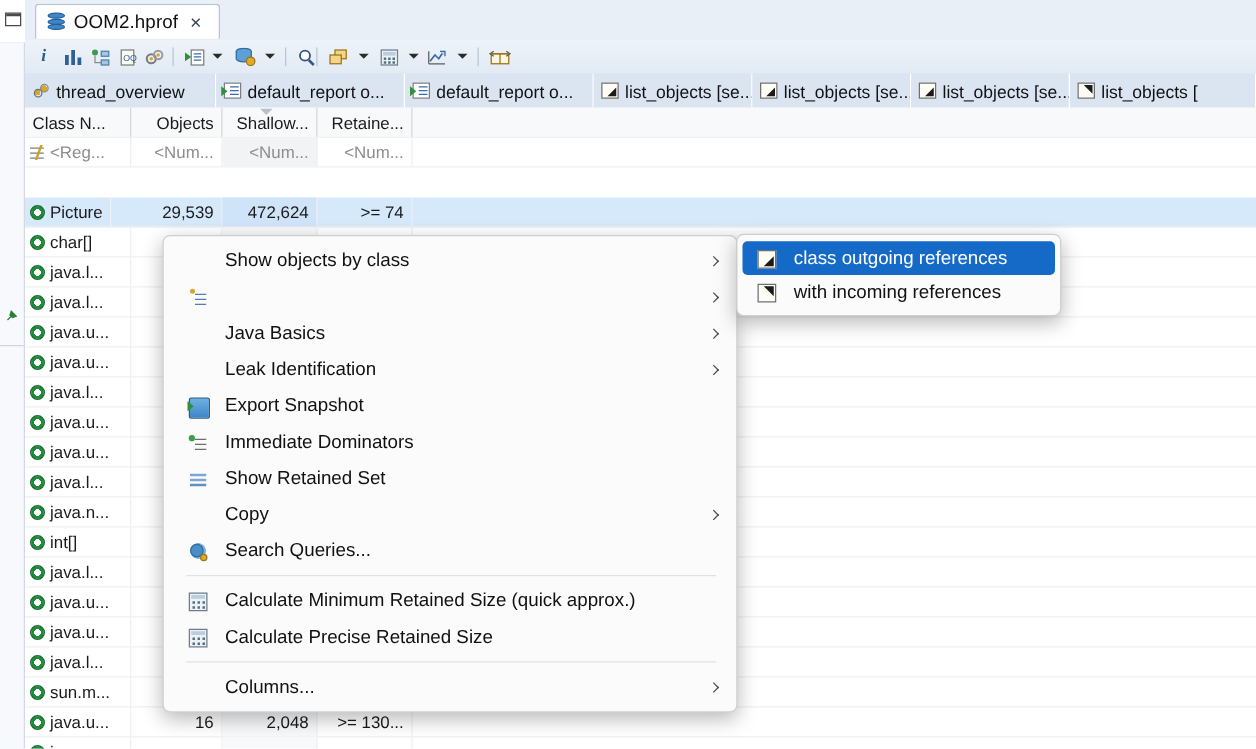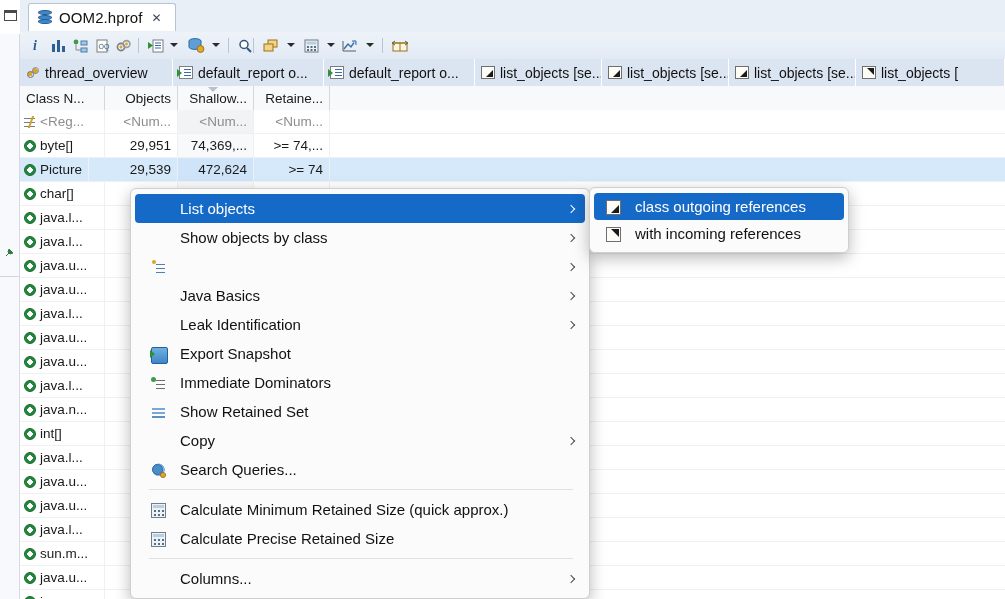"byte[]" div.row { html: <div> <div> <span></span> <span>byte[]</span> </div> <div>29,951</div> <div>74,369,...</div> <div>&gt;= 74,...</div> </div> -> none }
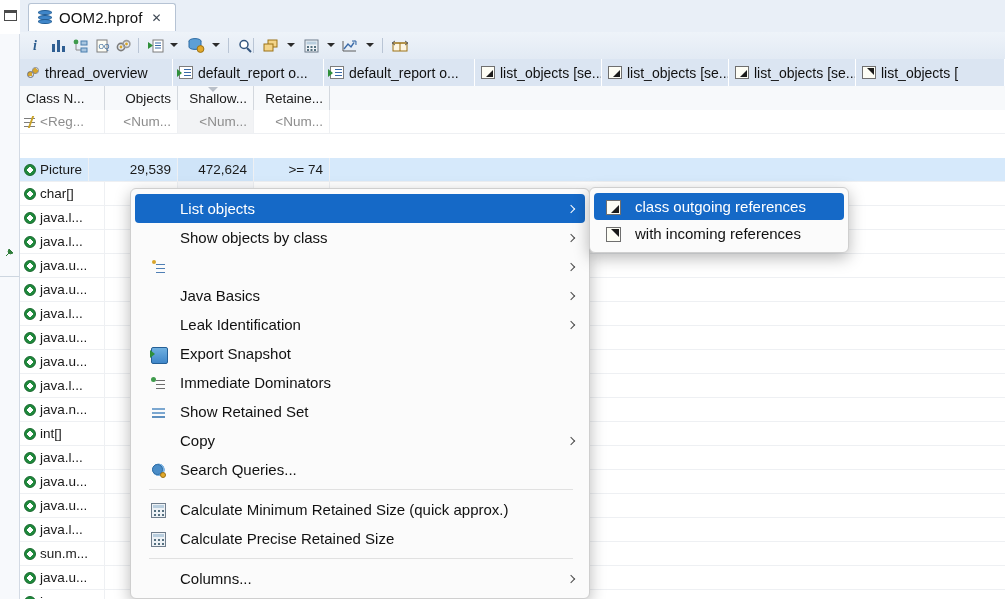"List objects" div.mi { html: <div> <span>List objects</span> <span></span> </div> -> none }
